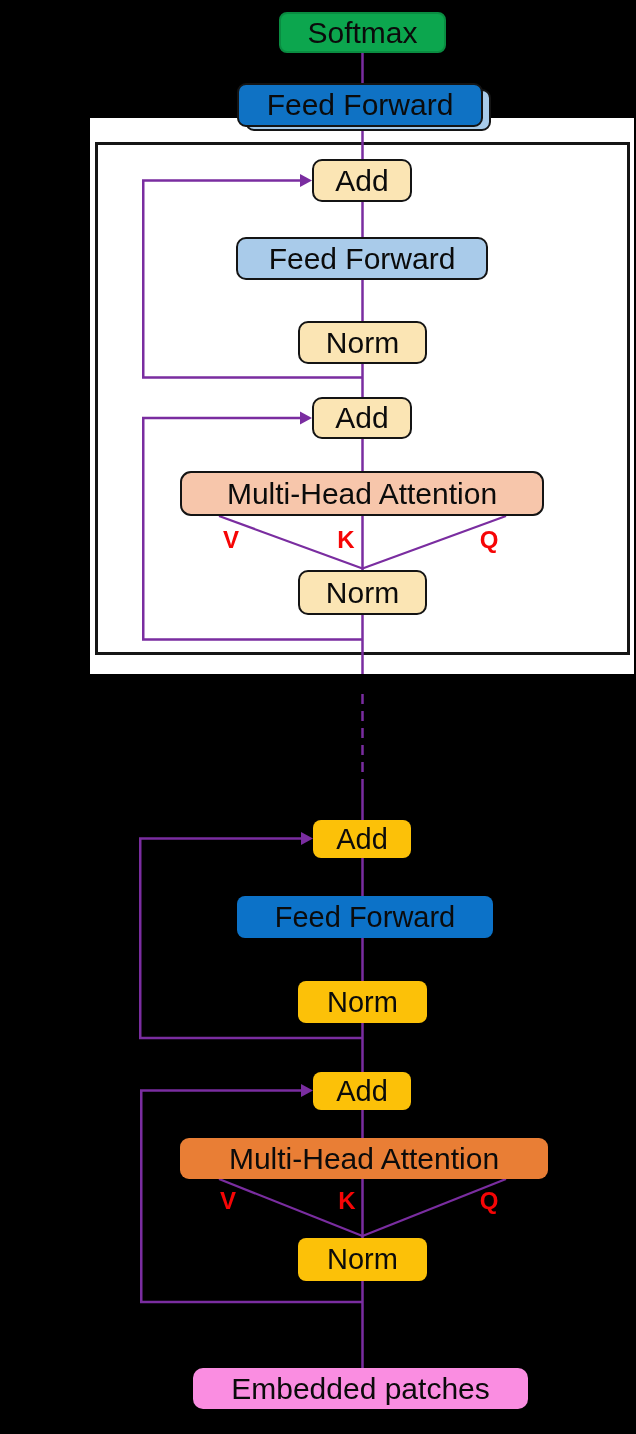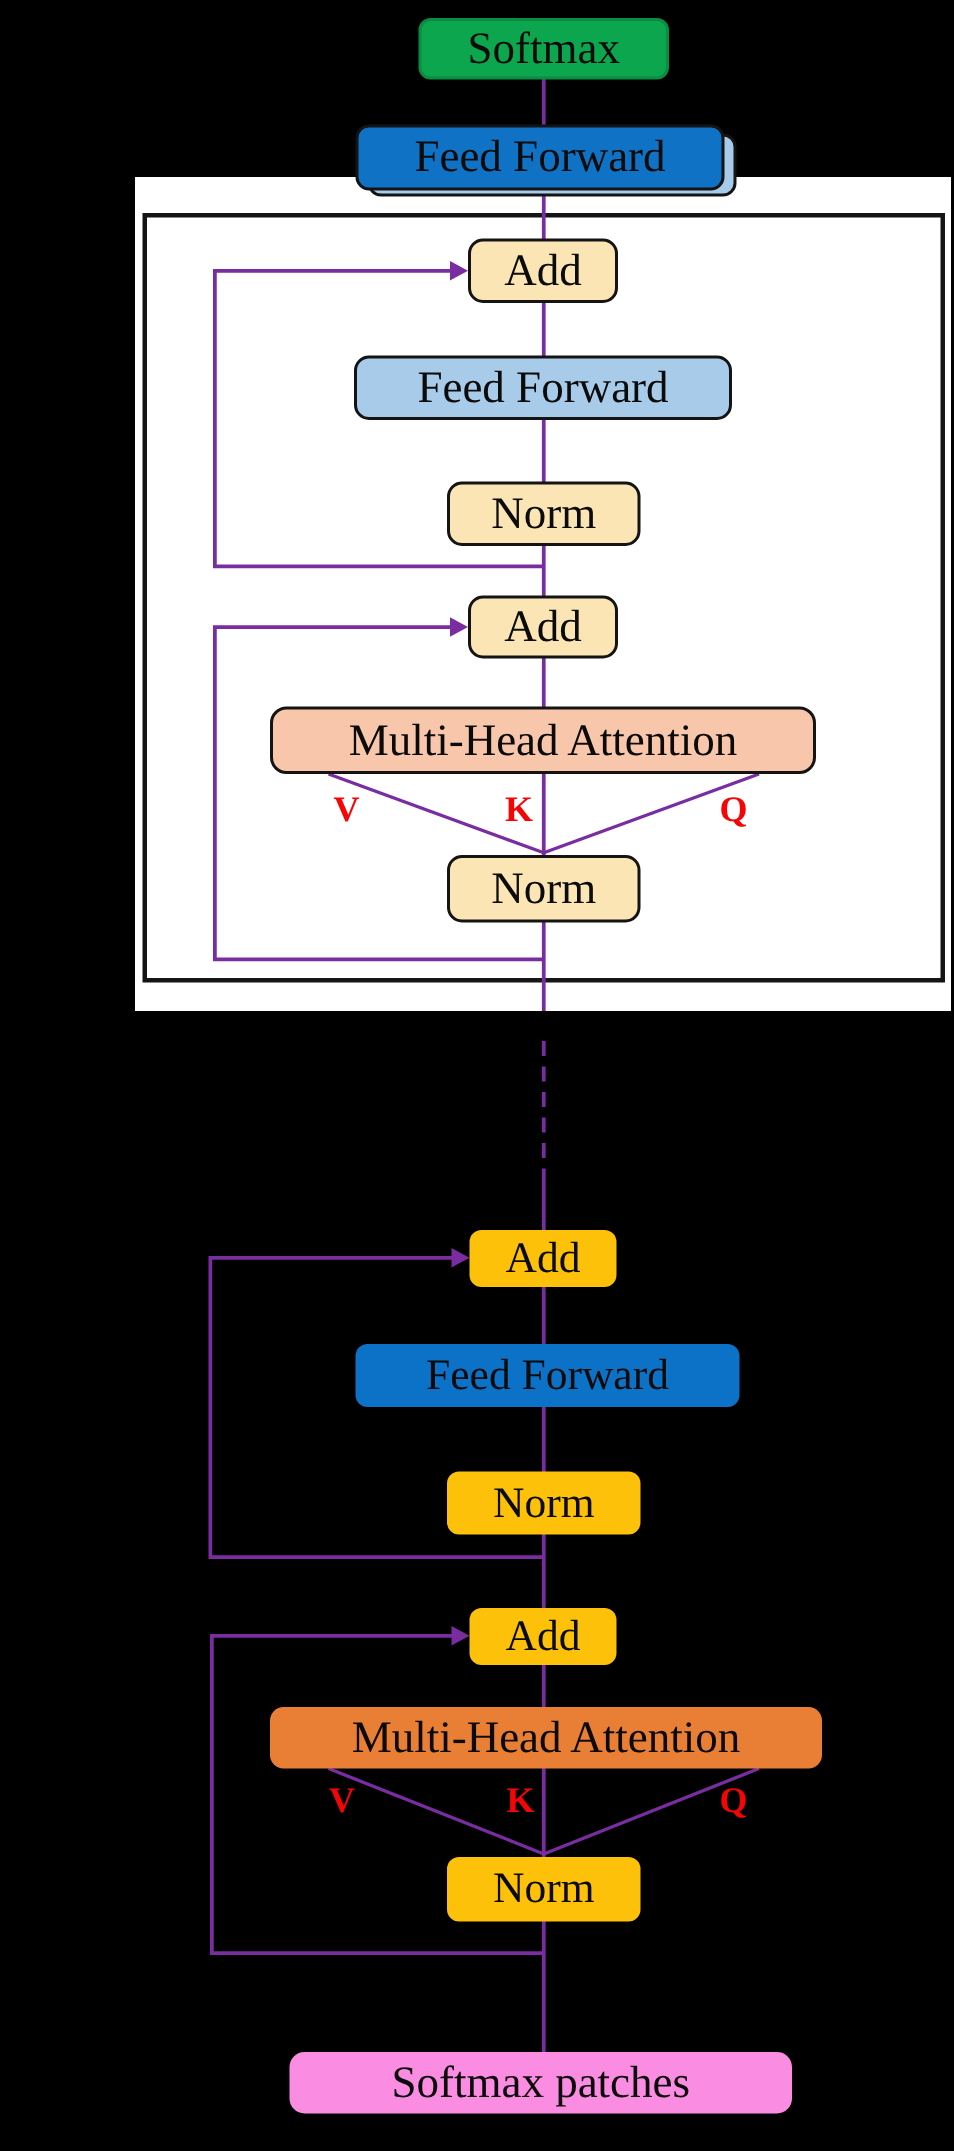"Softmax" #stage { font-family: Liberation Serif, serif -> Liberation Sans, sans-serif }
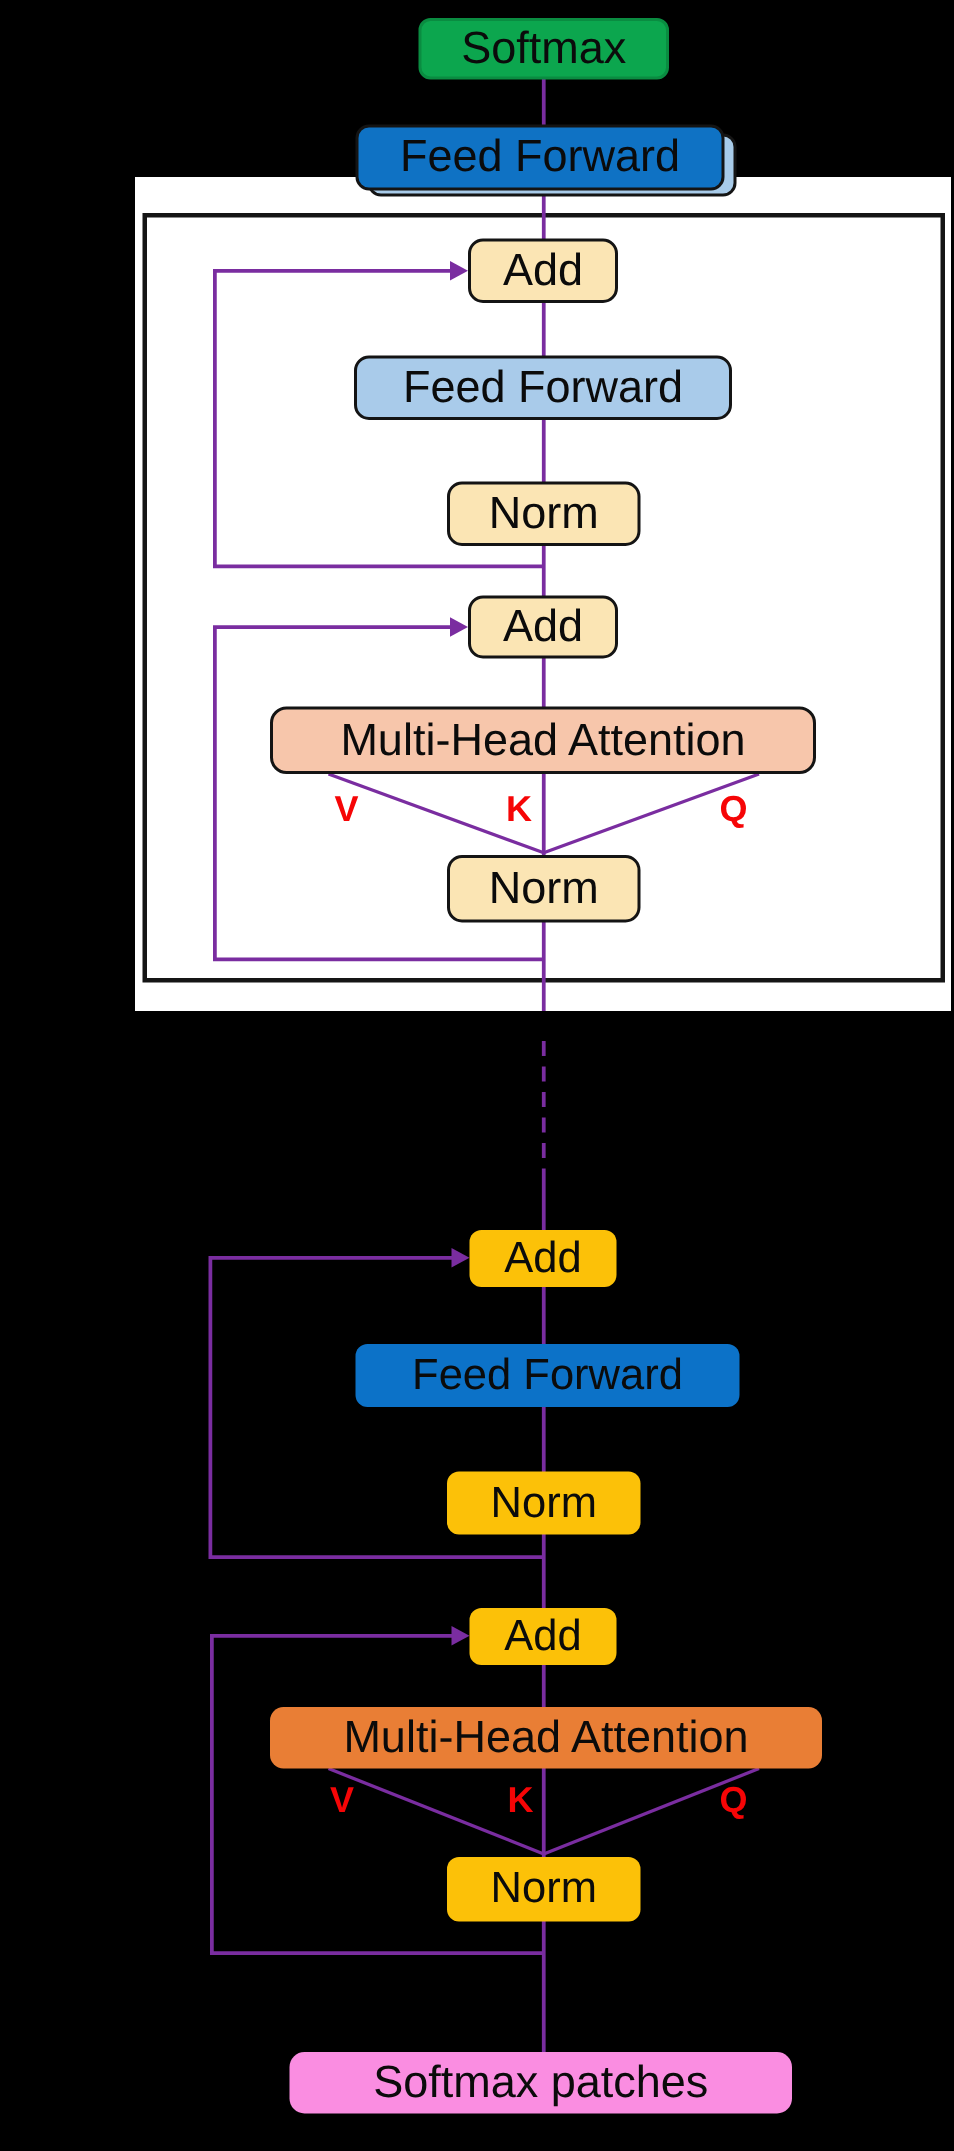"Softmax patches" div.node { text: Softmax -> Embedded }
